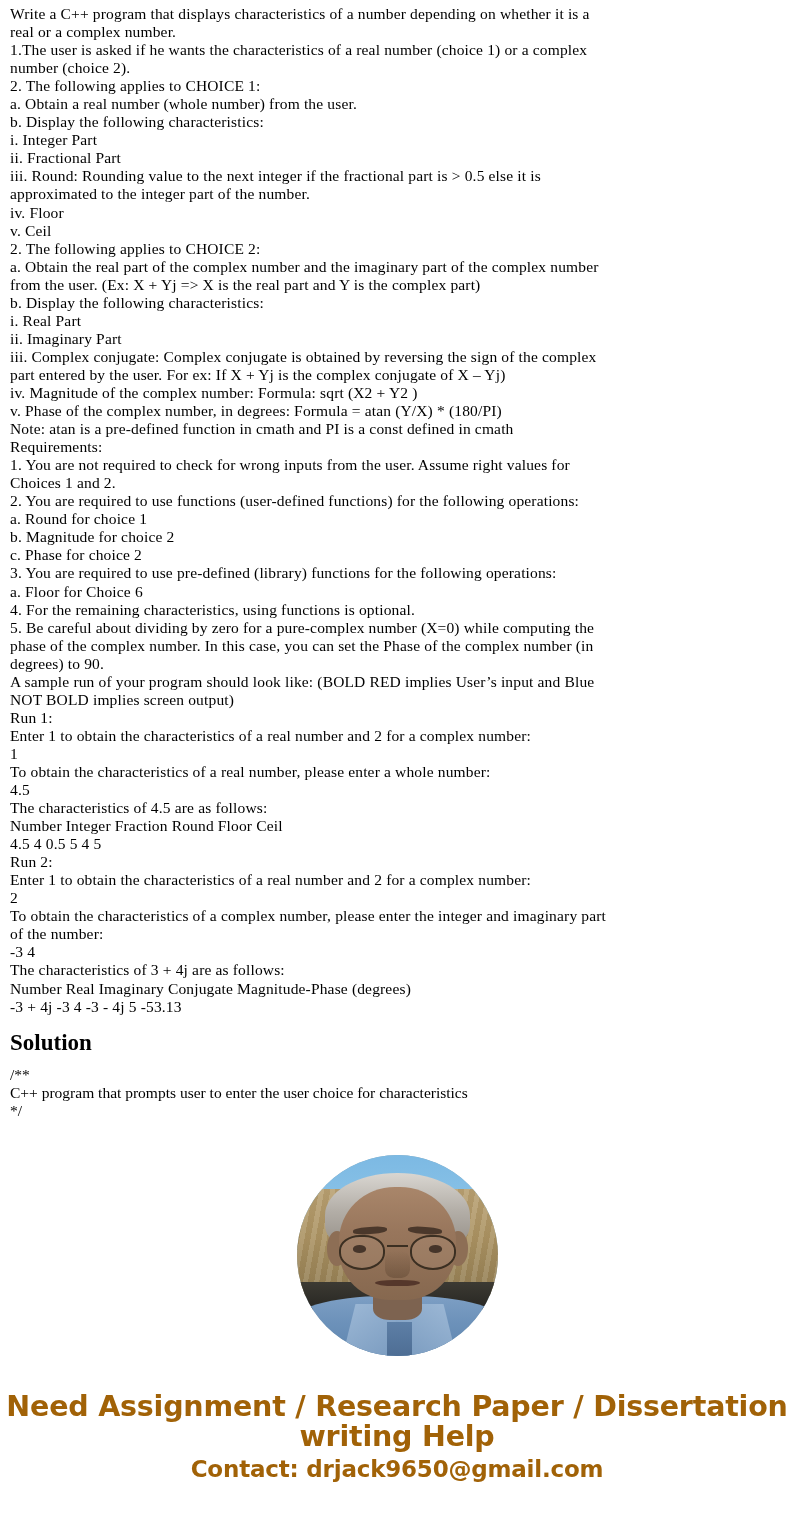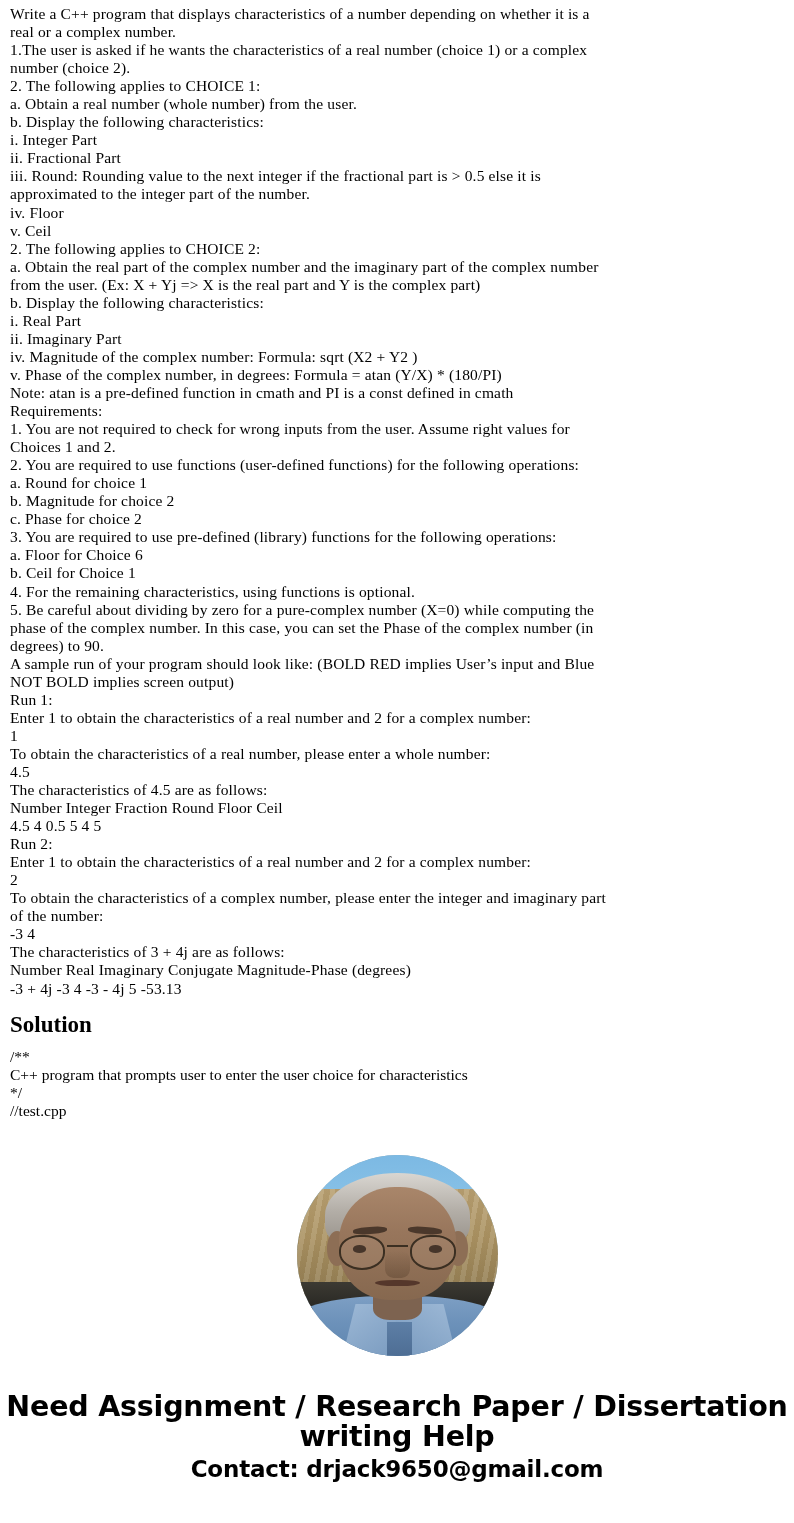"iii. Complex conjugate: Complex" p.qline { html: none -> <p>iii. Complex conjugate: Complex conjugate is obtained by reversing the sign of the complex part entered by the user. For ex: If X + Yj is the complex conjugate of X – Yj)</p> }
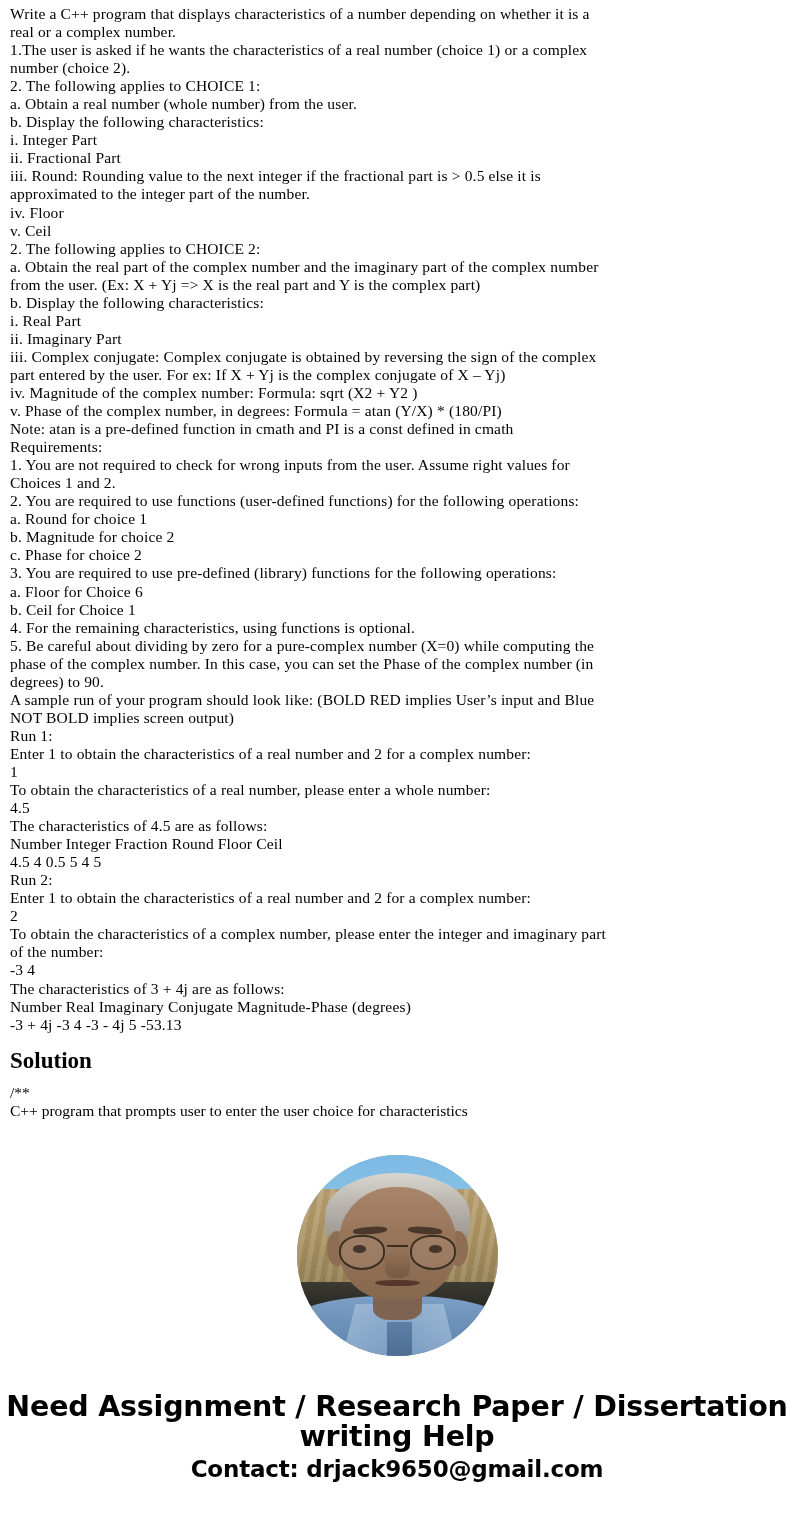"b. Ceil for Choice 1" p.qline { html: <p>b. Ceil for Choice 1</p> -> none }
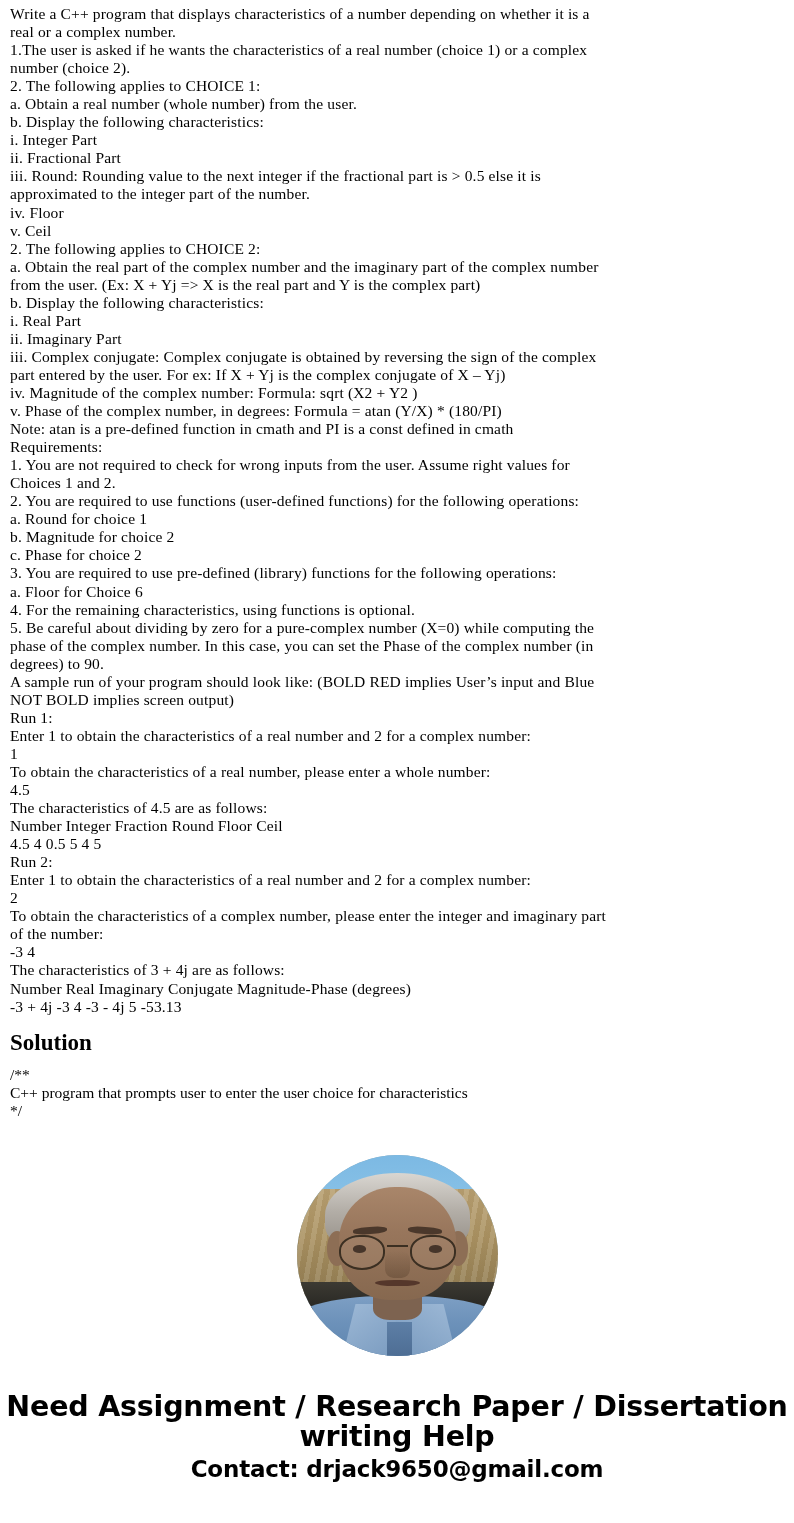"Need Assignment / Research Paper" #promo { color: #000000 -> #a16207 }
